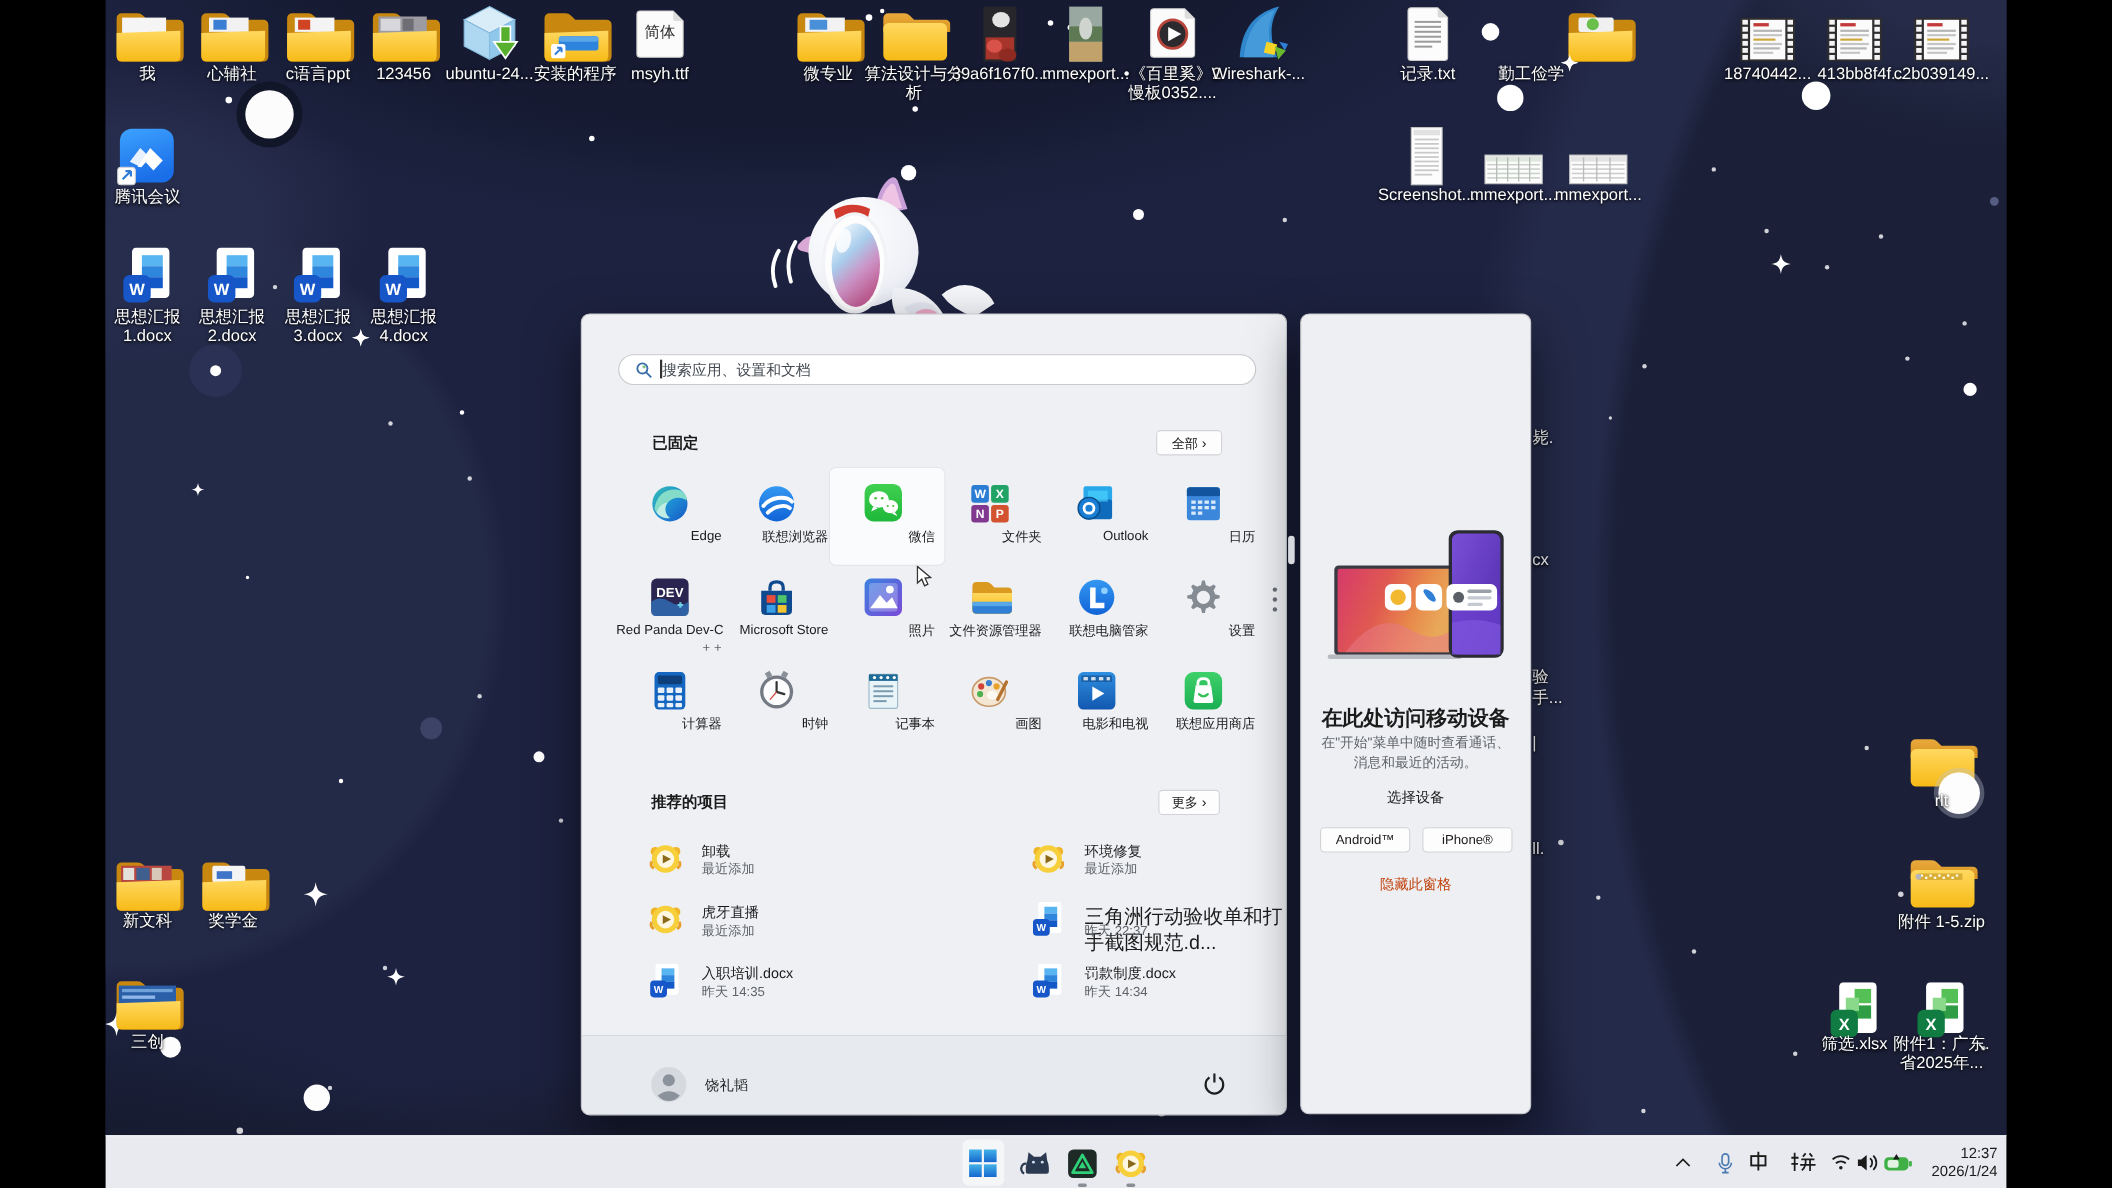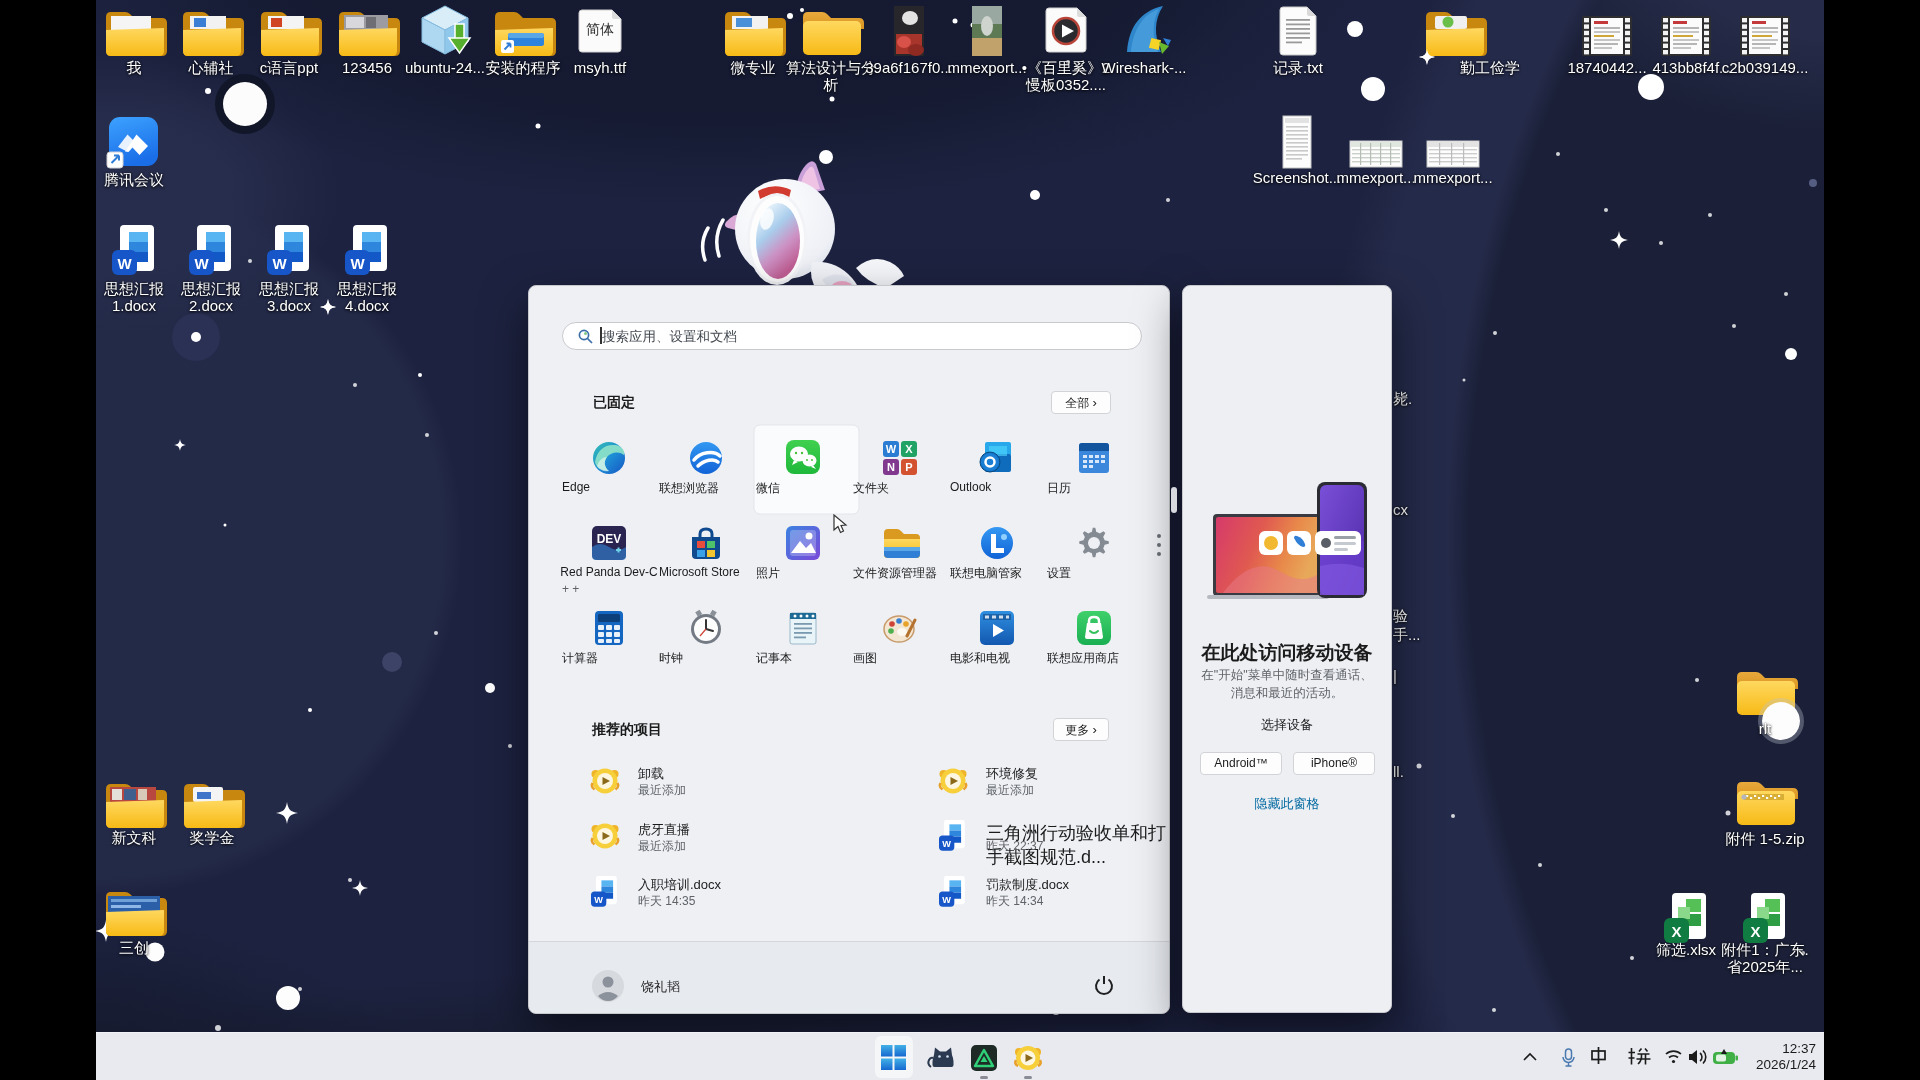"勤工俭学" div.lbl { left: 1334px -> 1236px }
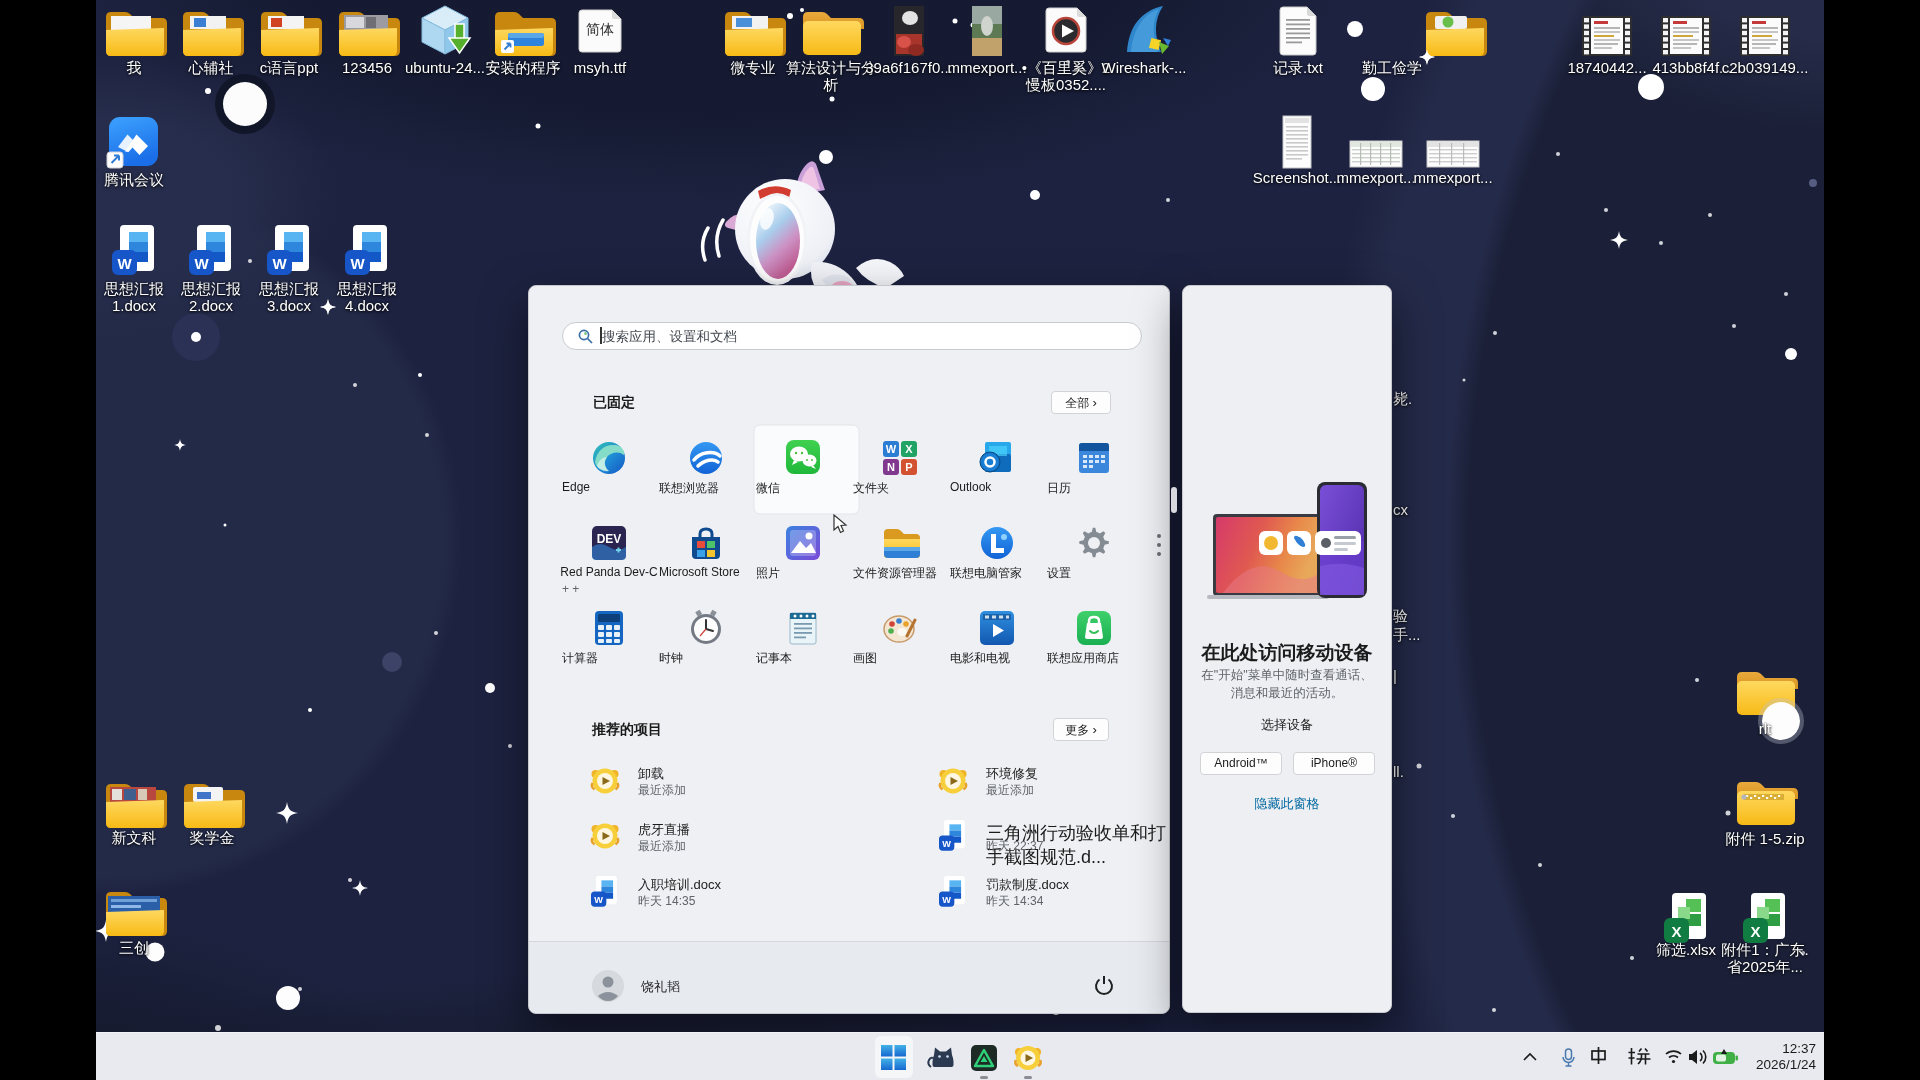"Edge" .pl { text-align: left -> right }
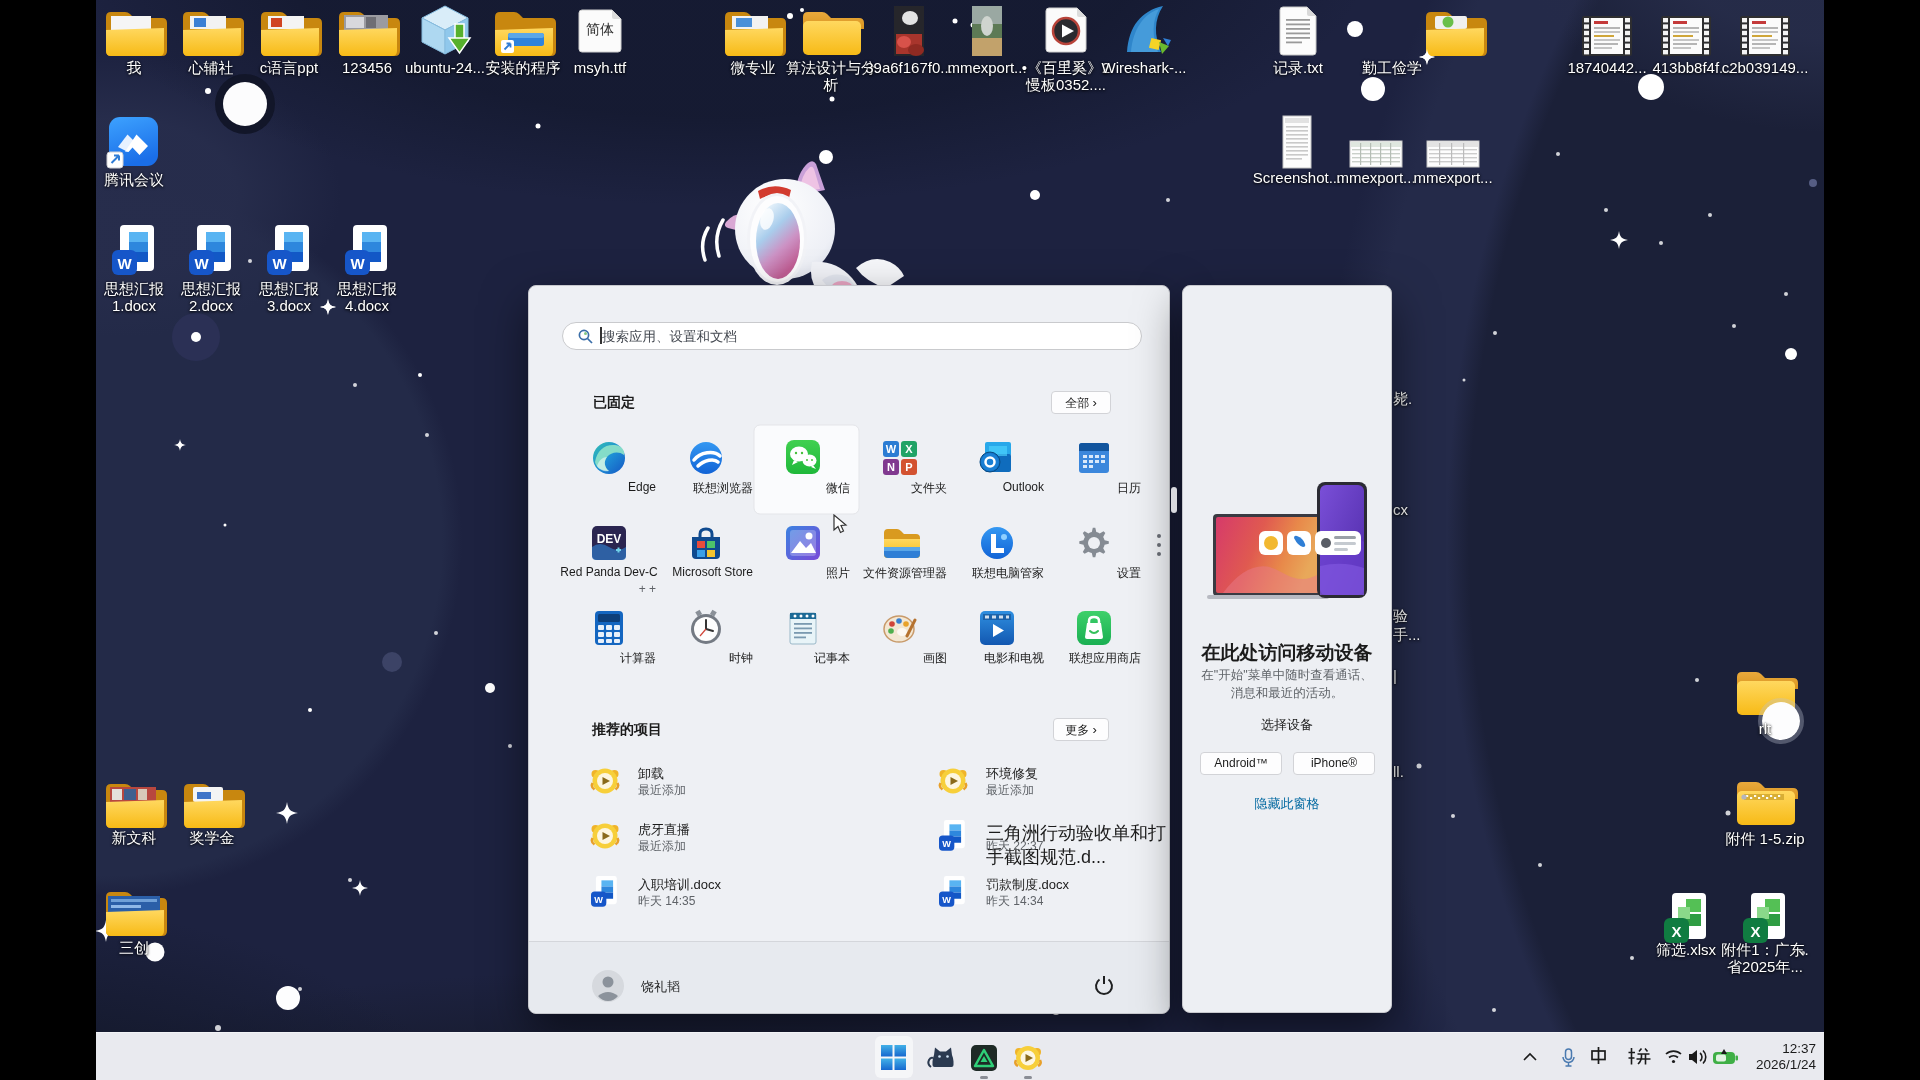"隐藏此窗格" div.mtxt { color: #0369a1 -> #c2410c }
